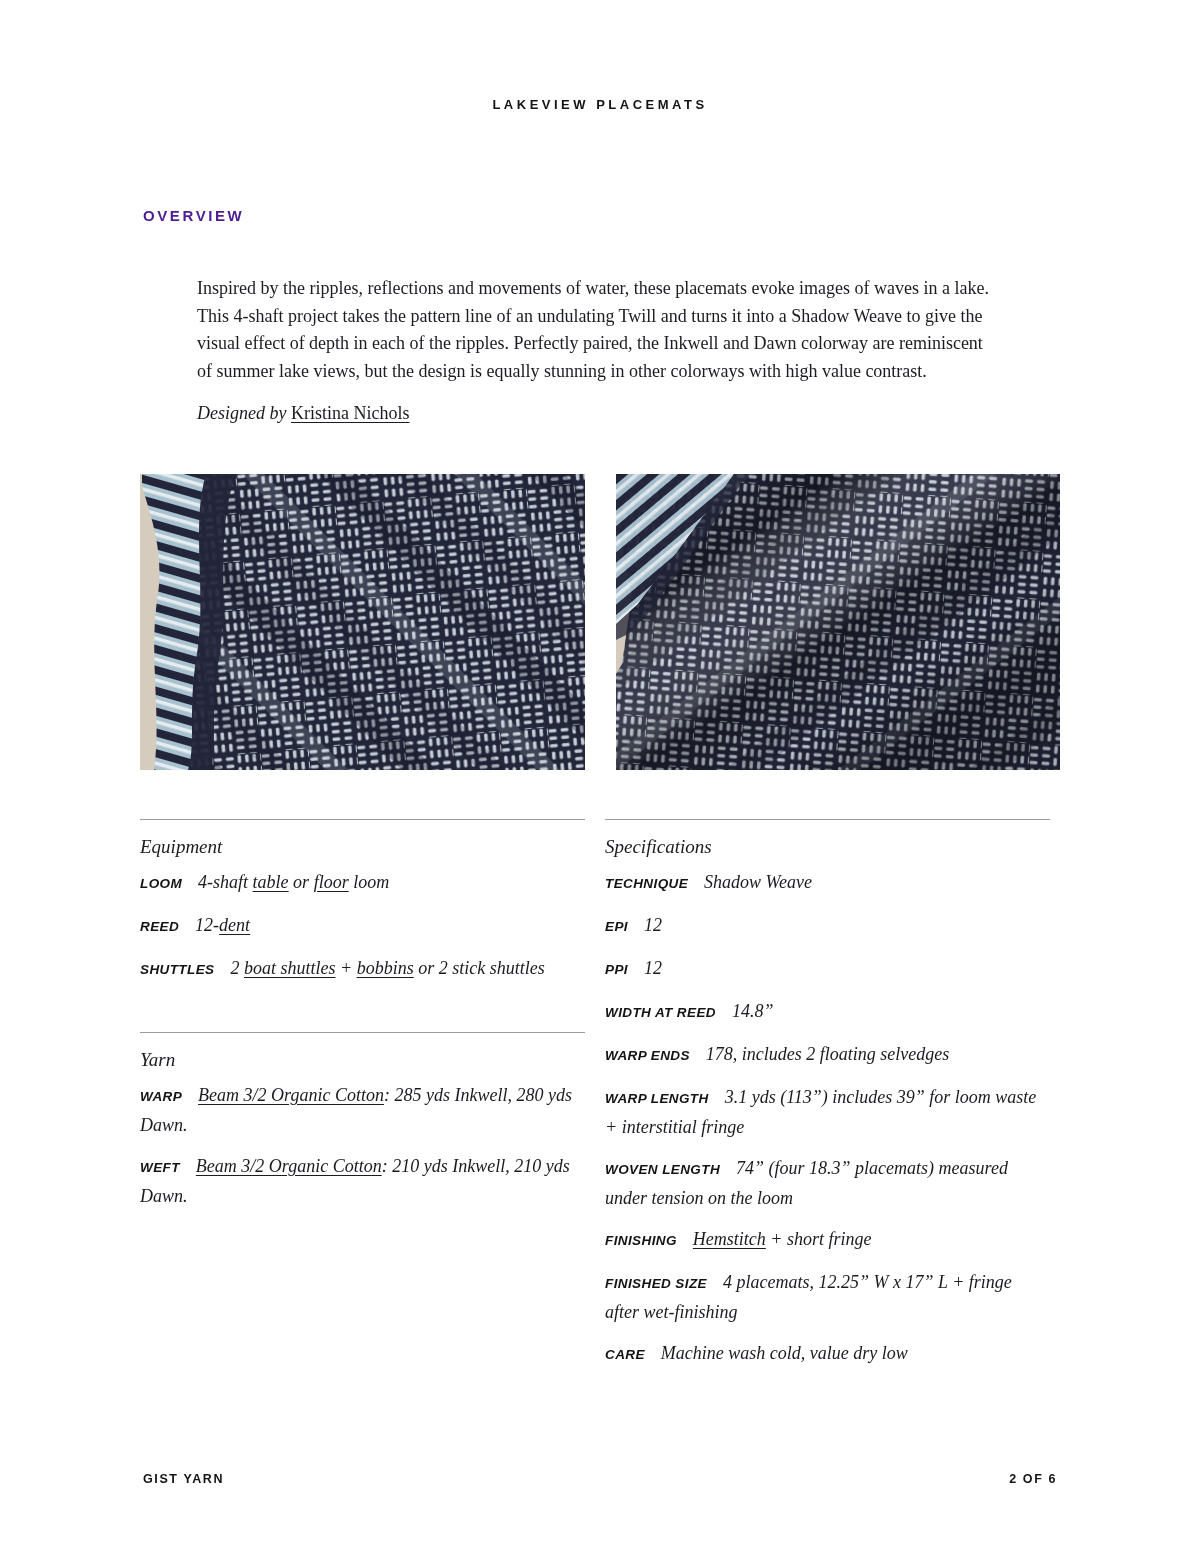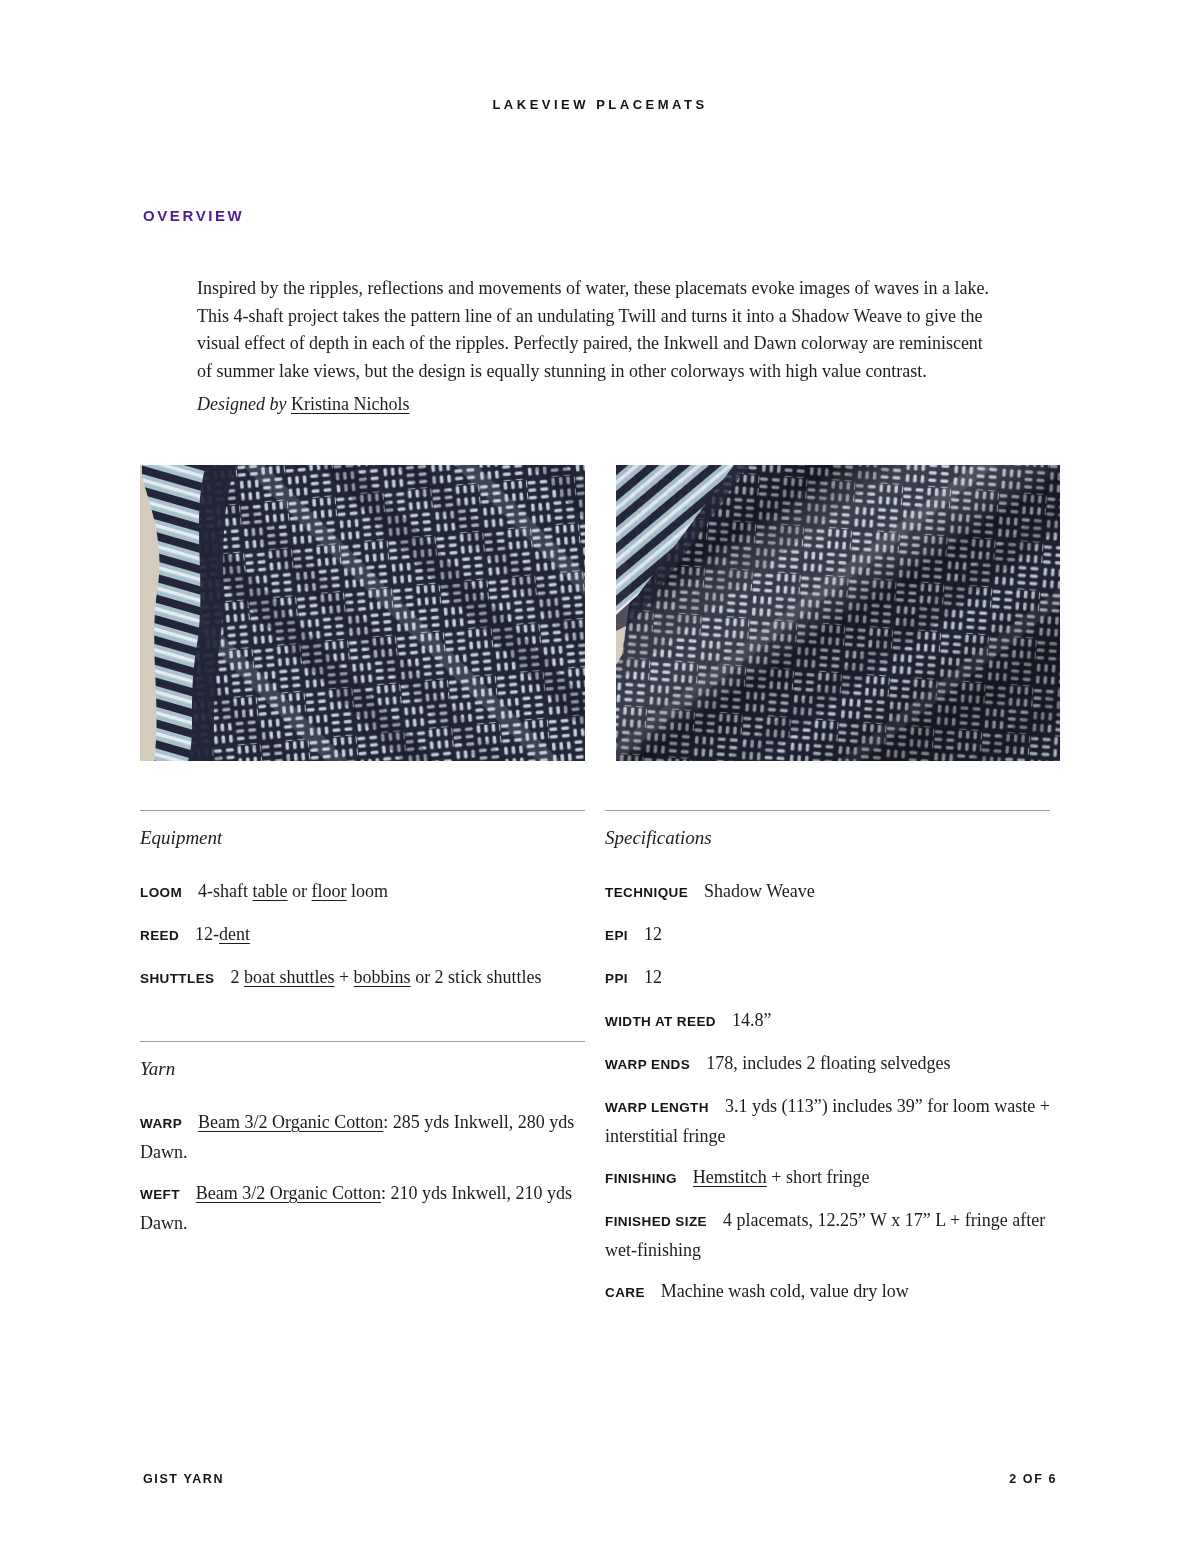"Designed by Kristina Nichols" .byline { margin-top: 5px -> 14px }
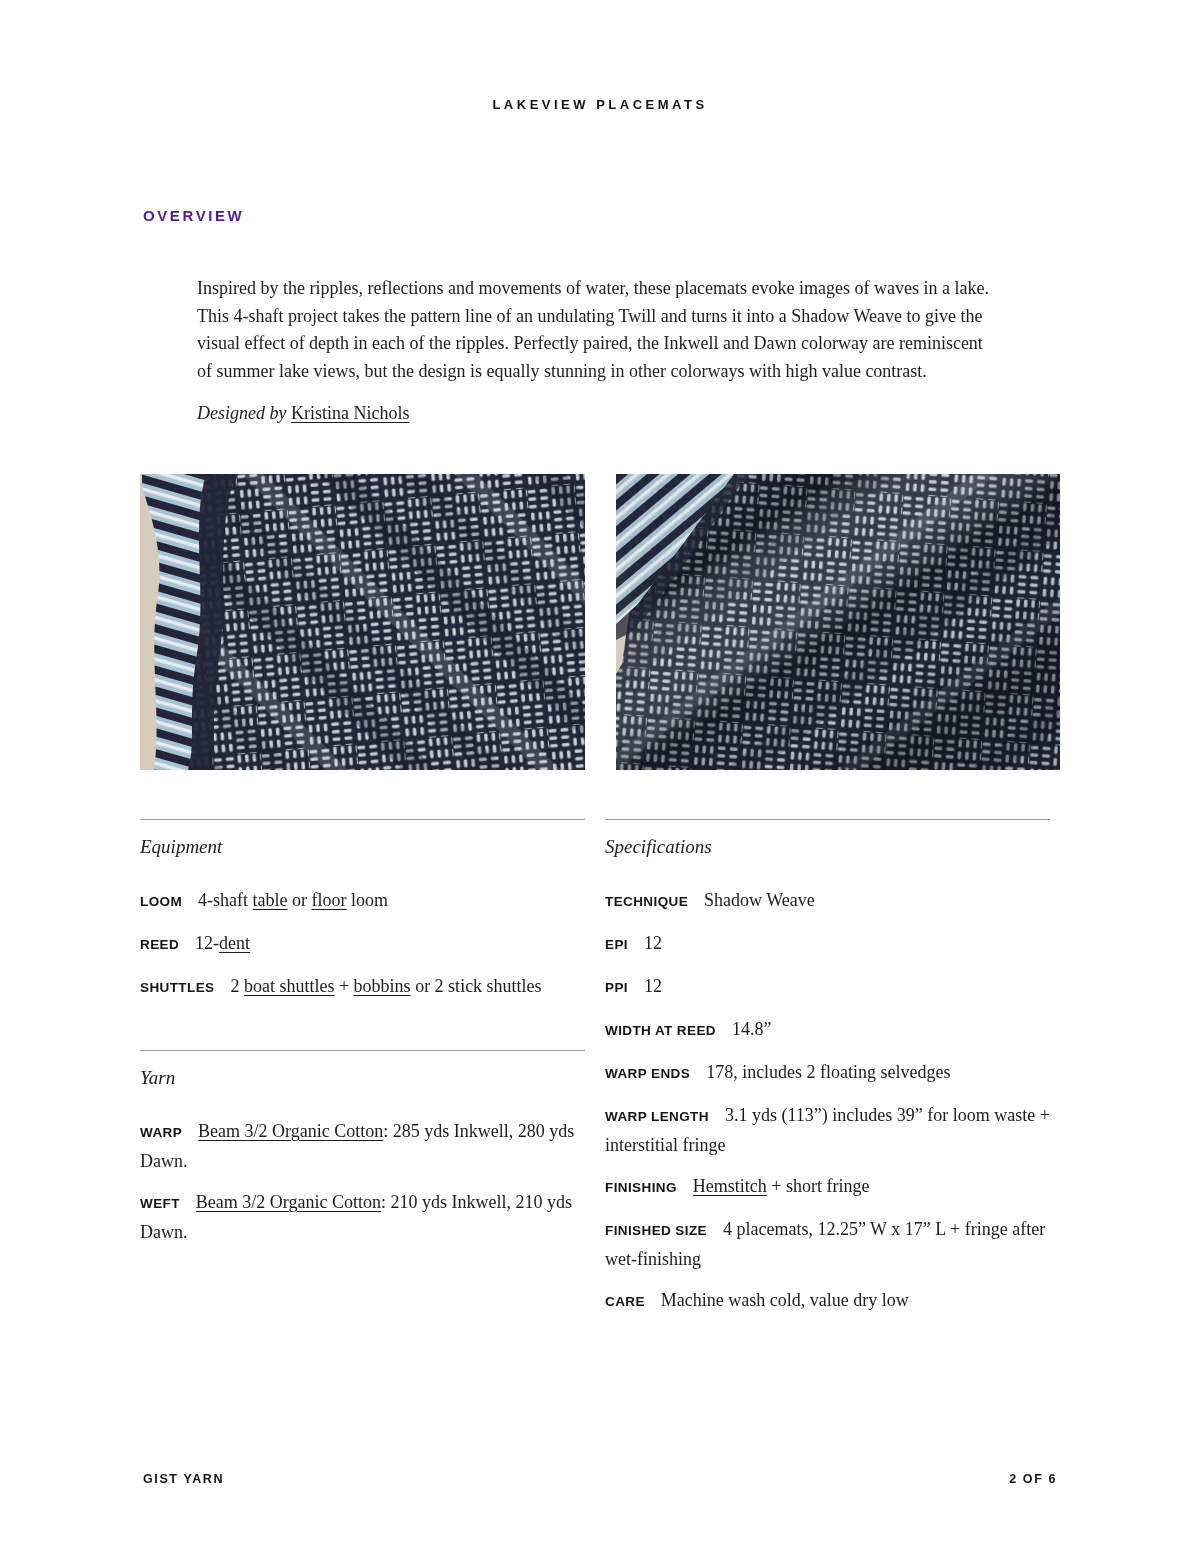"LOOM 4-shaft table or floor" .rows { font-style: none -> italic; margin-top: 26px -> 8px }
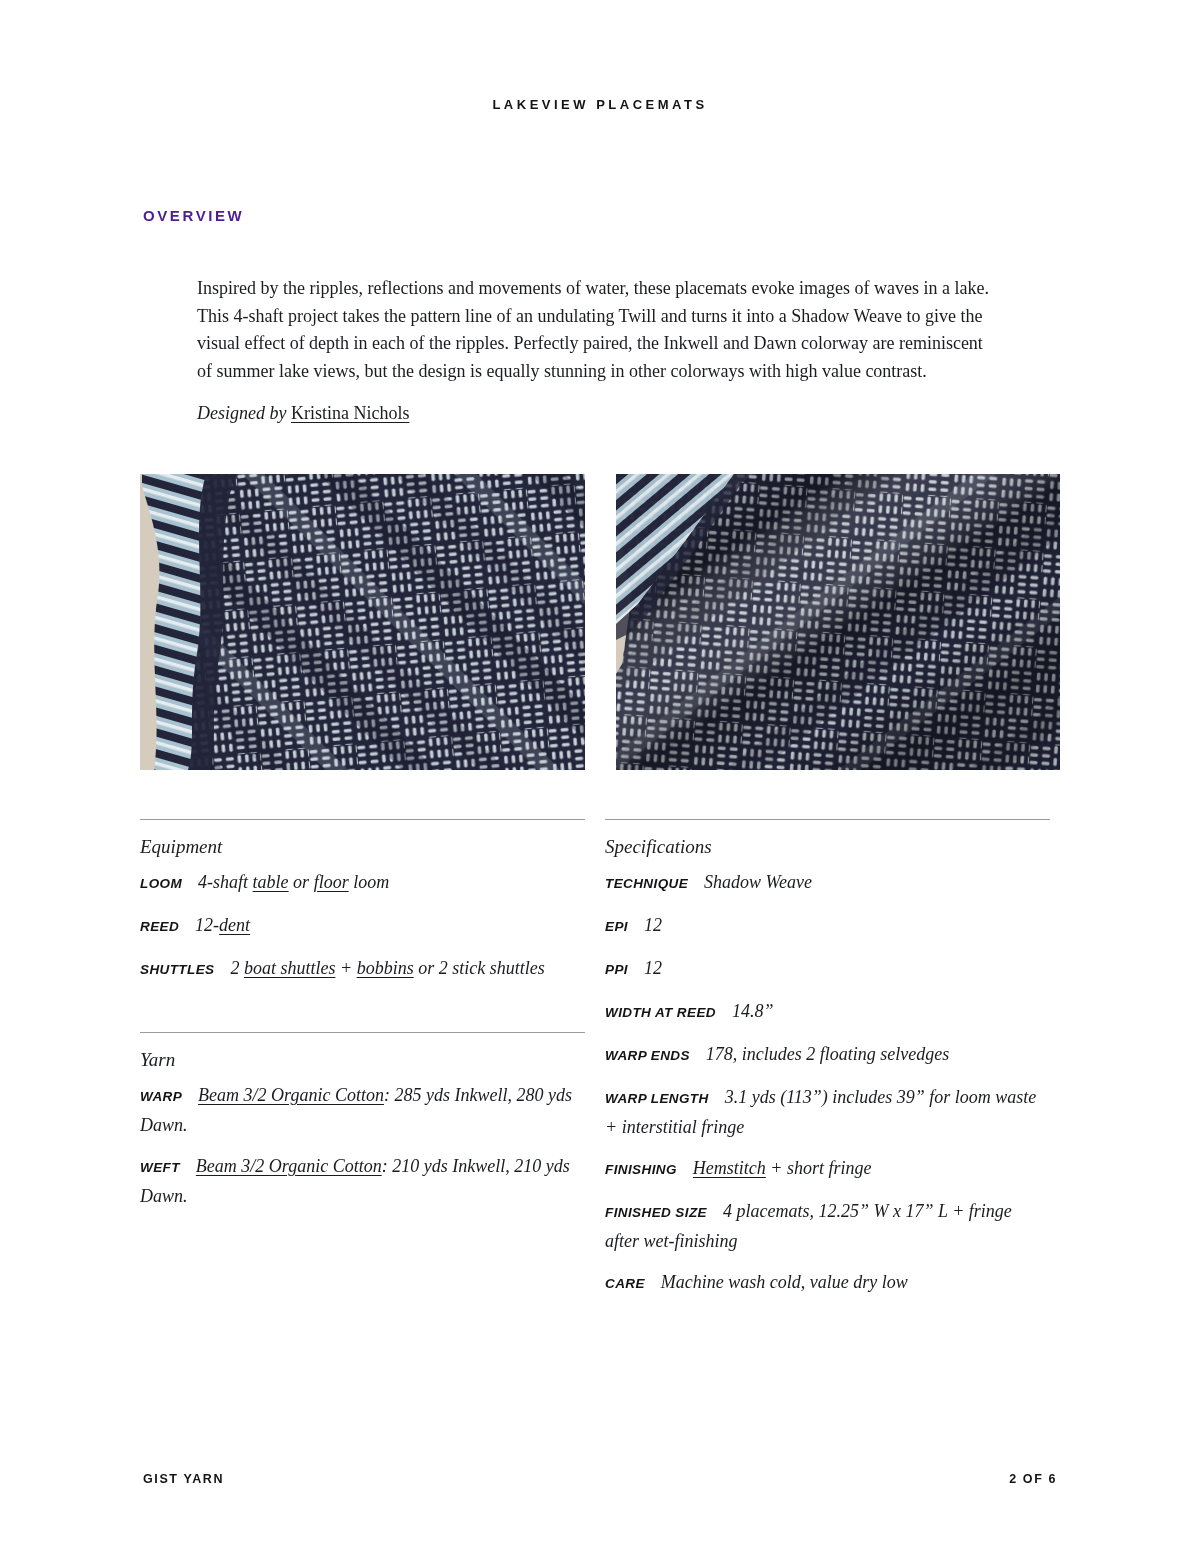"WOVEN LENGTH 74” (four 18.3”" p.spec-row { html: none -> <p><span>WOVEN LENGTH</span><span><span>74” (four 18.3” placemats) measured under tension on the loom</span></span></p> }
